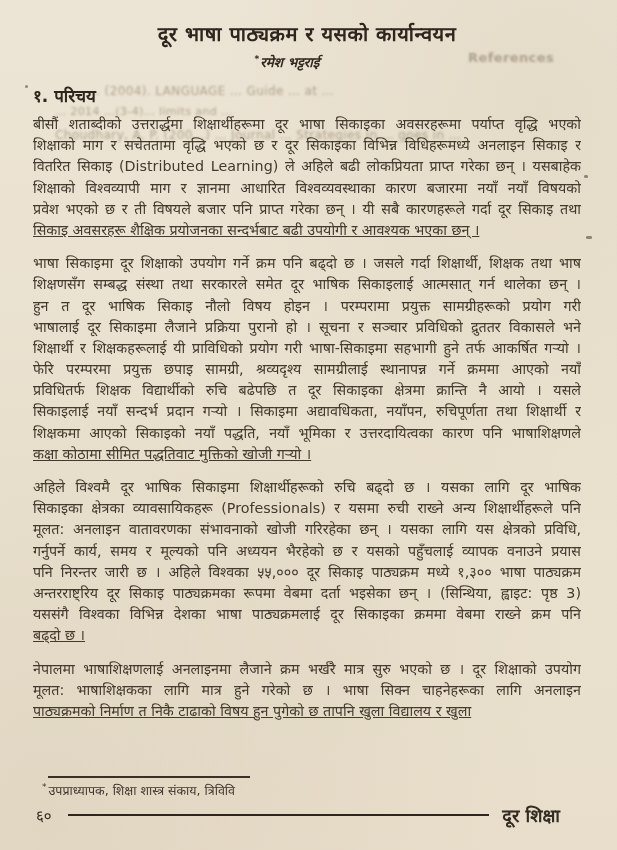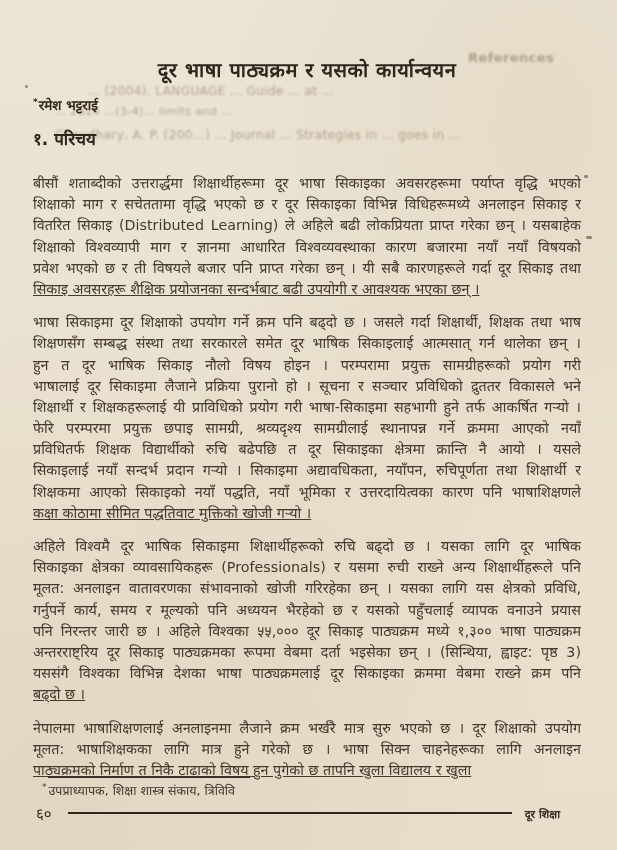"दूर भाषा पाठ्यक्रम र यसको" .doc-title { margin-top: 56px -> 20px }
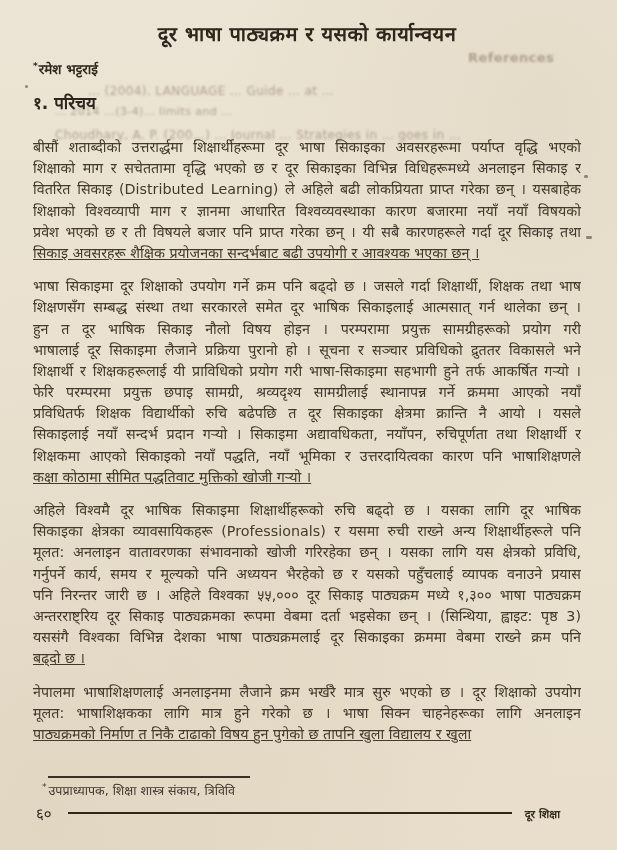"*रमेश भट्टराई" .byline { font-style: none -> italic; margin-top: 13px -> 6px; text-align: left -> center }
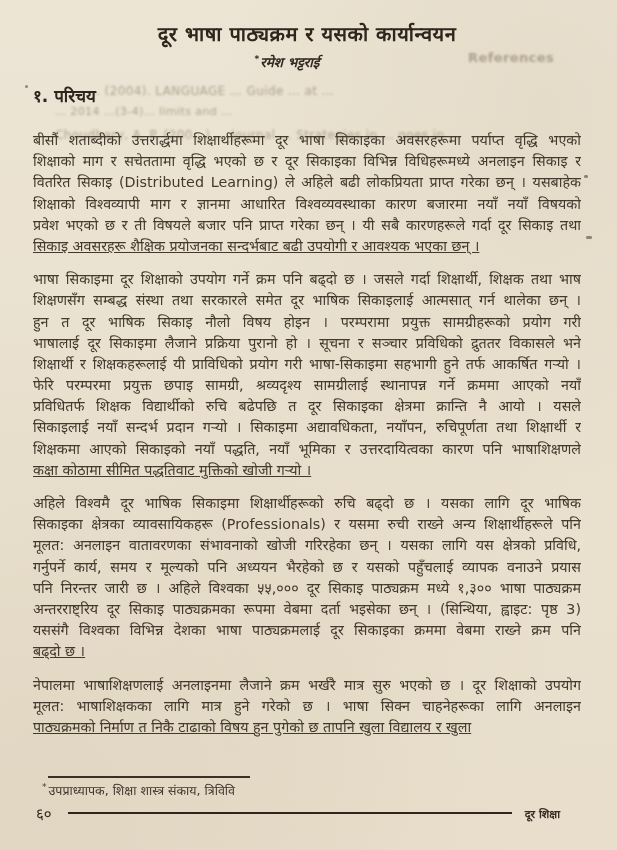"बीसौं शताब्दीको उत्तरार्द्धमा" .body-text { margin-top: 23px -> 7px }
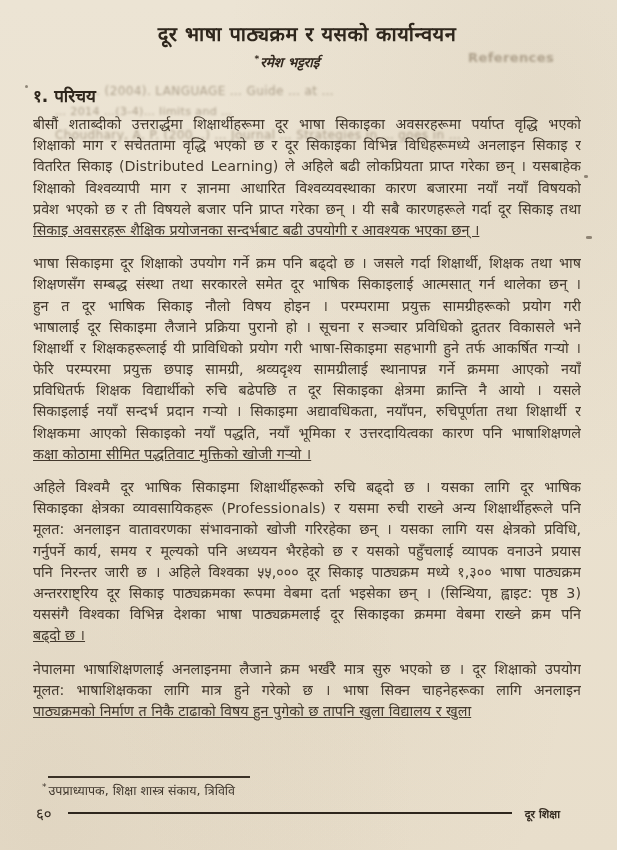"दूर शिक्षा" .journal-name { font-size: 11px -> 18px }
